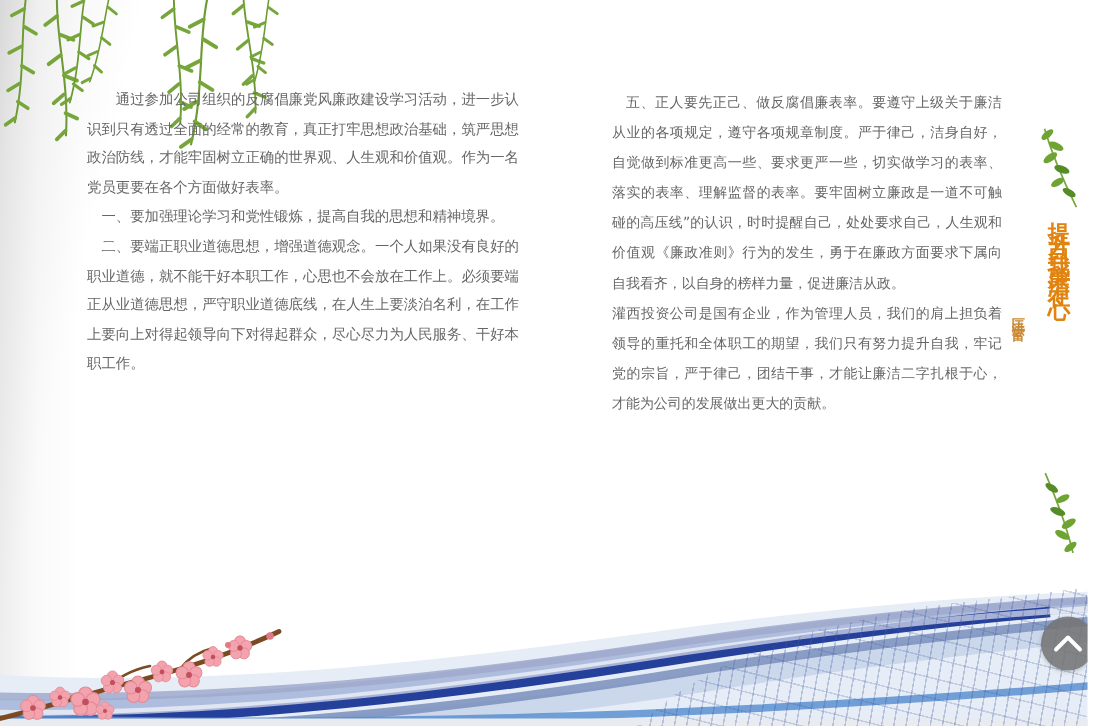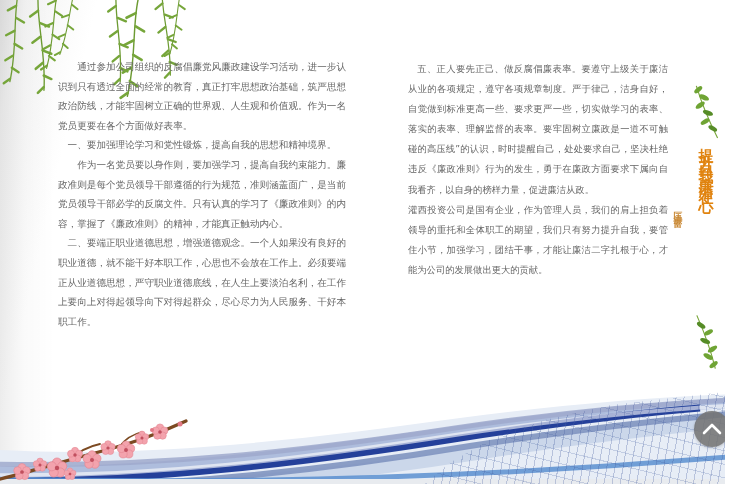"五、正人要先正己、做反腐倡廉表率。要遵守上级关于廉洁从业的各项规定，遵守各项规章" p.i1 { text: 坚决杜绝违反 -> 人生观和价值观 }
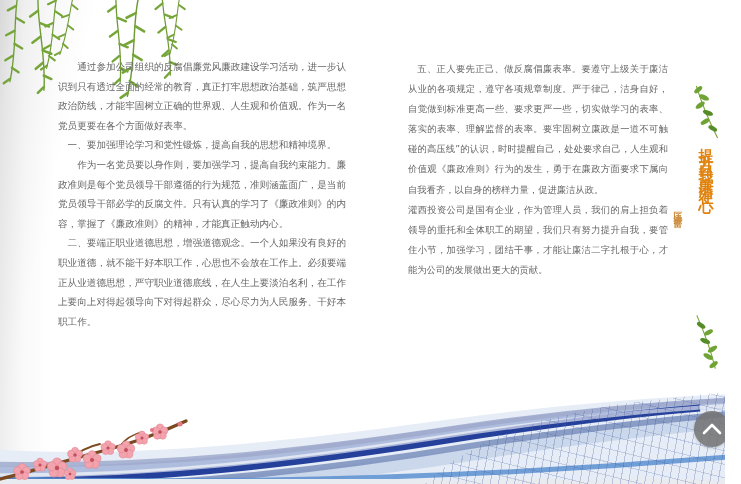"作为一名党员要以身作则，要加强学习，提高自我约束能力。廉政准则是每个党员领导干部" p.i2 { html: <p>作为一名党员要以身作则，要加强学习，提高自我约束能力。廉政准则是每个党员领导干部遵循的行为规范，准则涵盖面广，是当前党员领导干部必学的反腐文件。只有认真的学习了《廉政准则》的内容，掌握了《廉政准则》的精神，才能真正触动内心。</p> -> none }
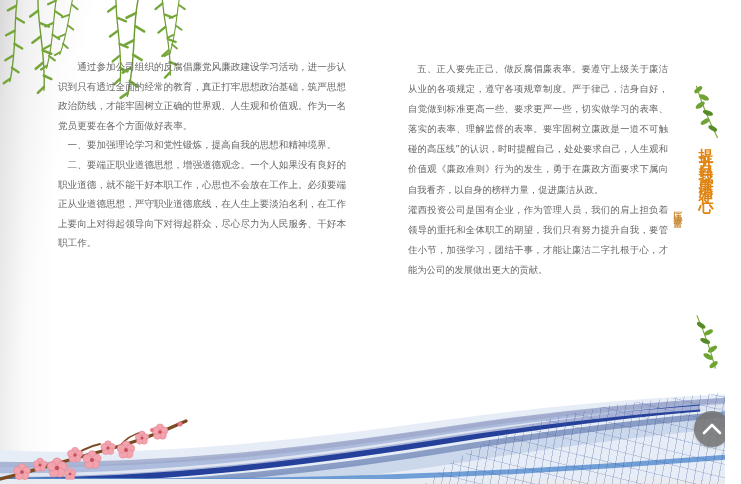"灌西投资公司是国有企业，作为管理人员，我们的肩上担负着领导的重托和全体职工的期望" p.i0 { text: 要管住小节，加强学习 -> 牢记党的宗旨，严于律己 }
